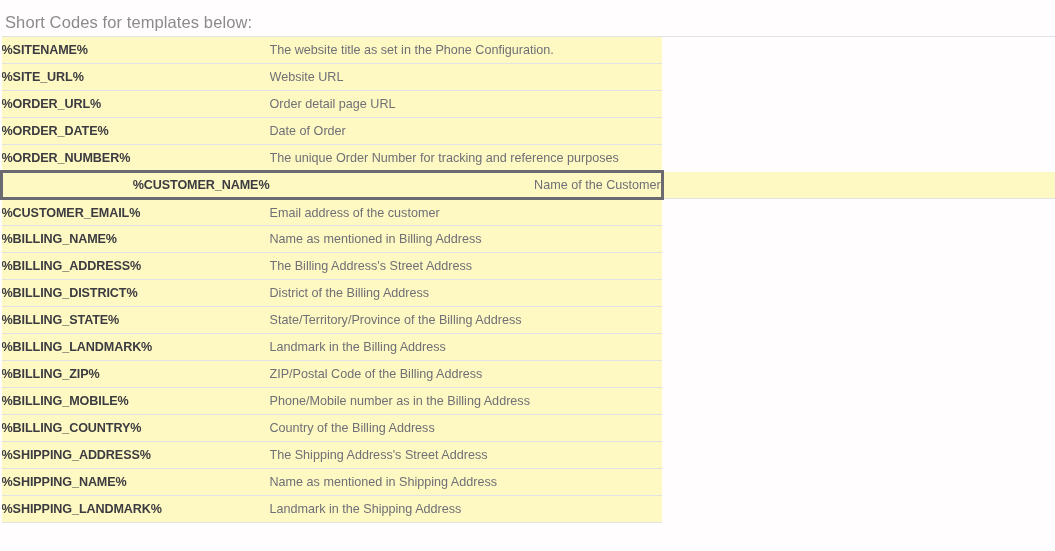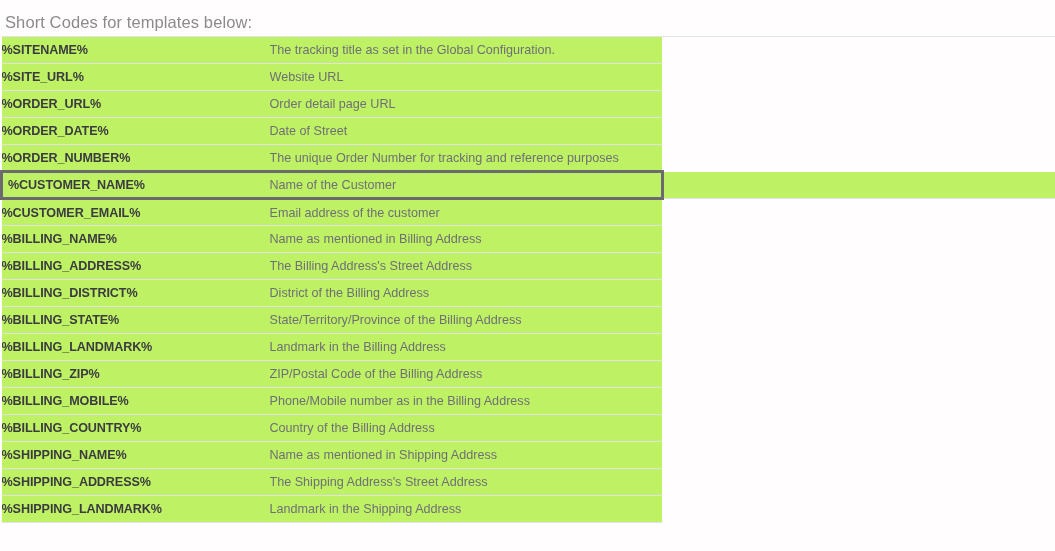"%SITENAME%" table.shortcodes-table td { background: #bef264 -> #fef9c3 }
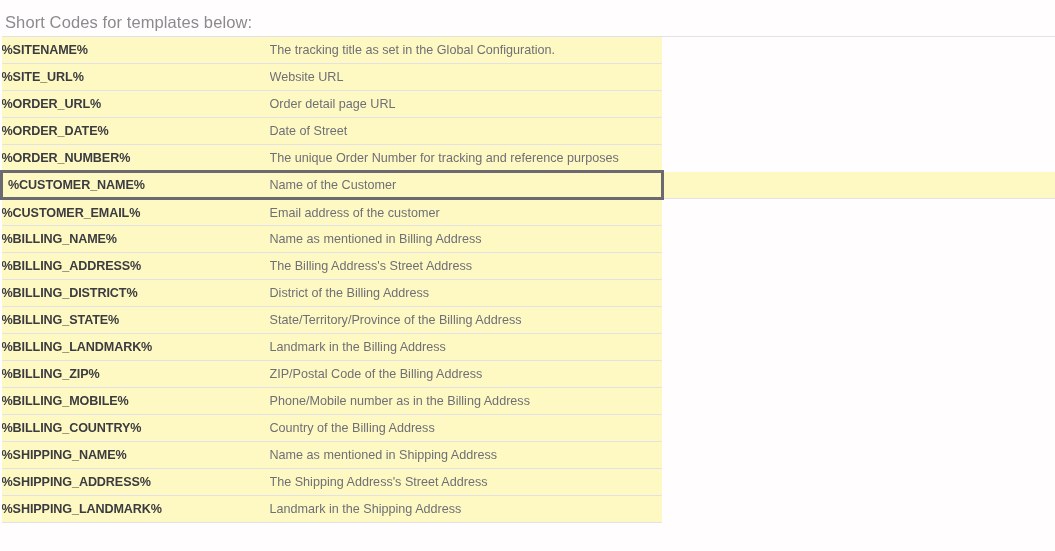"The tracking title as set" td.desc-cell { text: tracking title as set in the Global -> website title as set in the Phone }
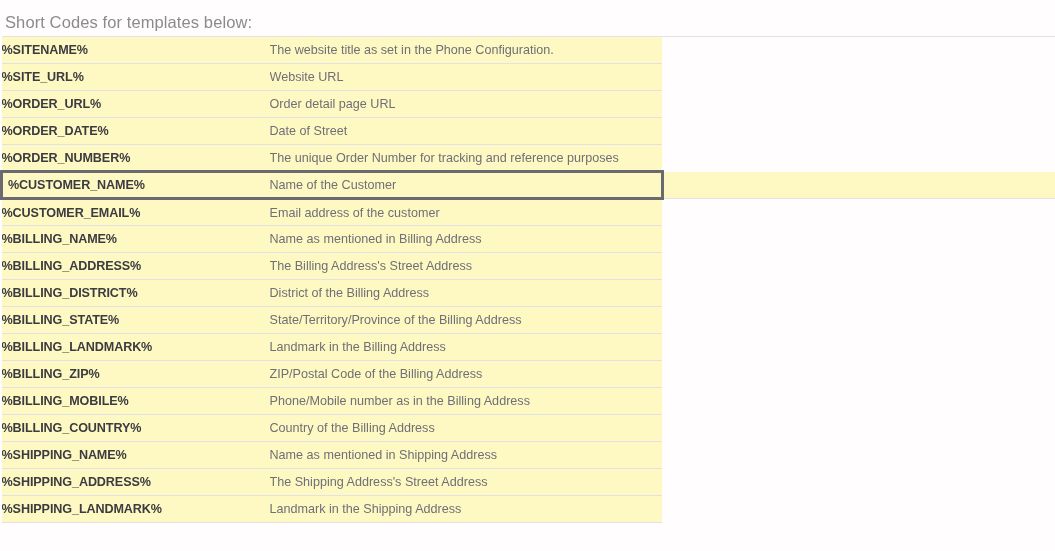"Date of Street" td.desc-cell { text: Street -> Order }
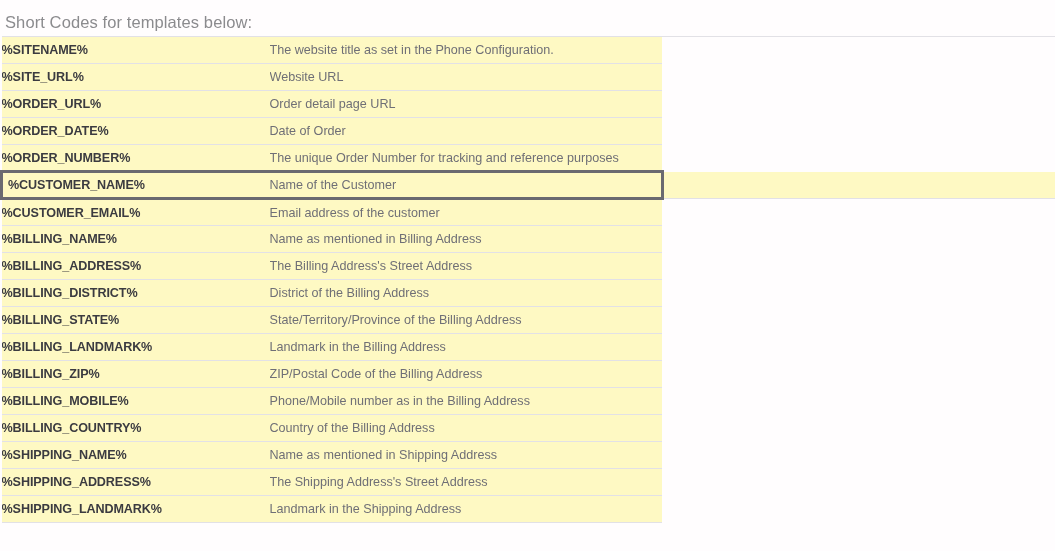"%CUSTOMER_NAME%" tr.row-focused td { text-align: none -> right }
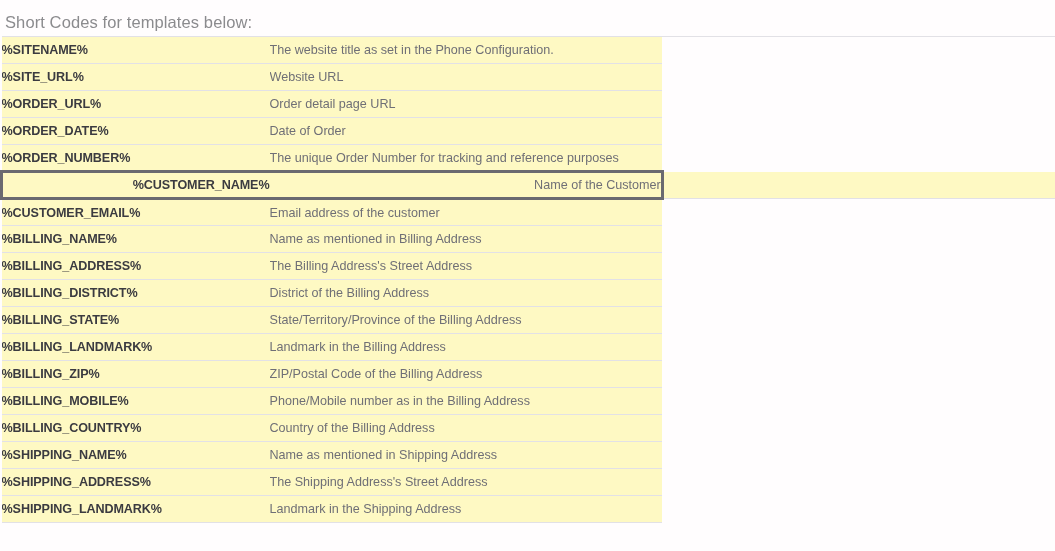"%SHIPPING_NAME%" tr { order: before "%SHIPPING_ADDRESS%" -> after "%SHIPPING_ADDRESS%" }
